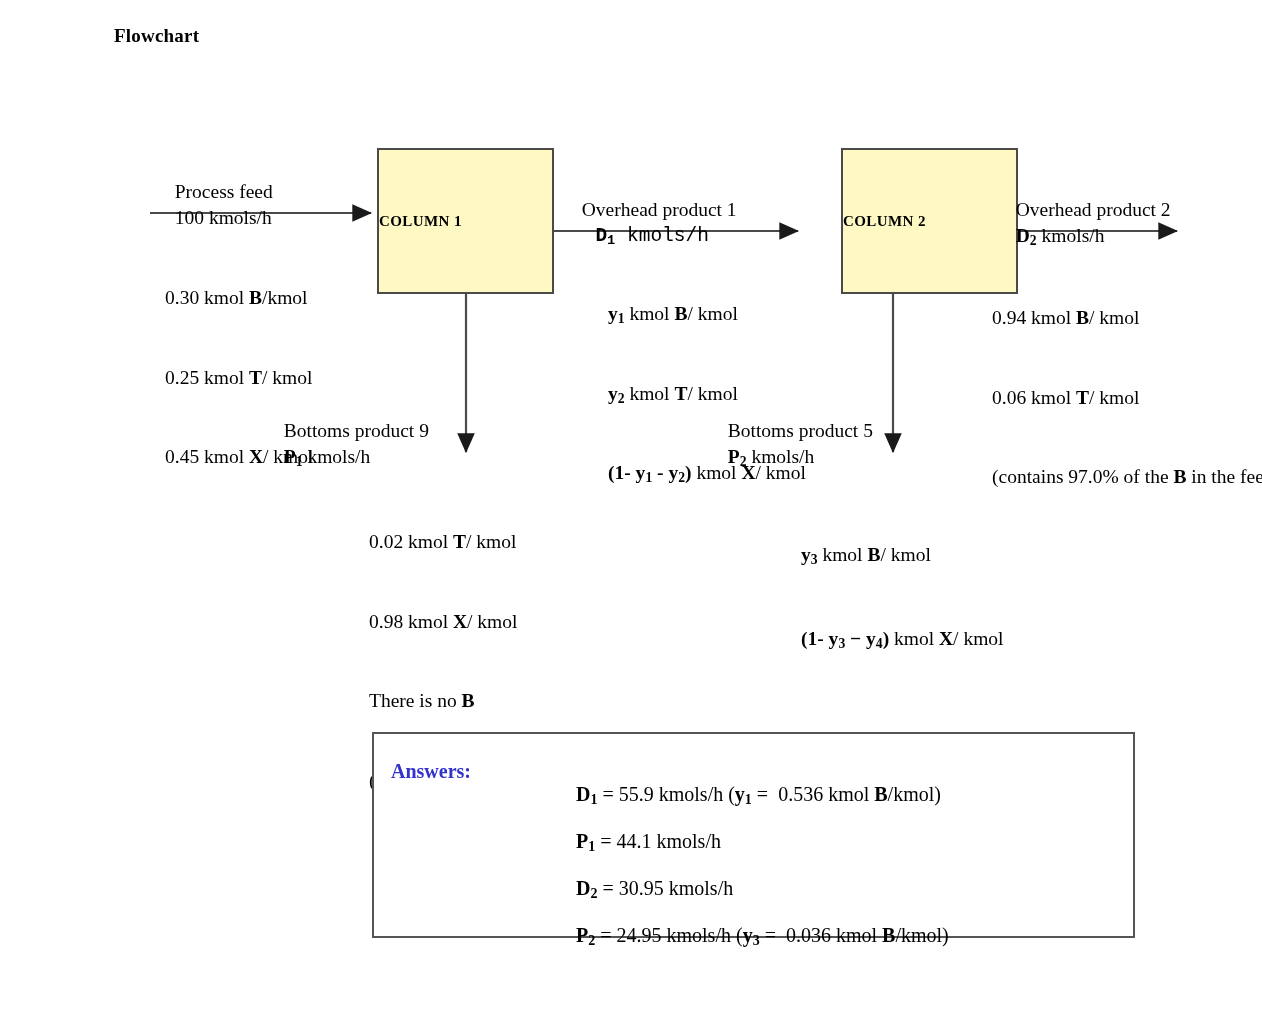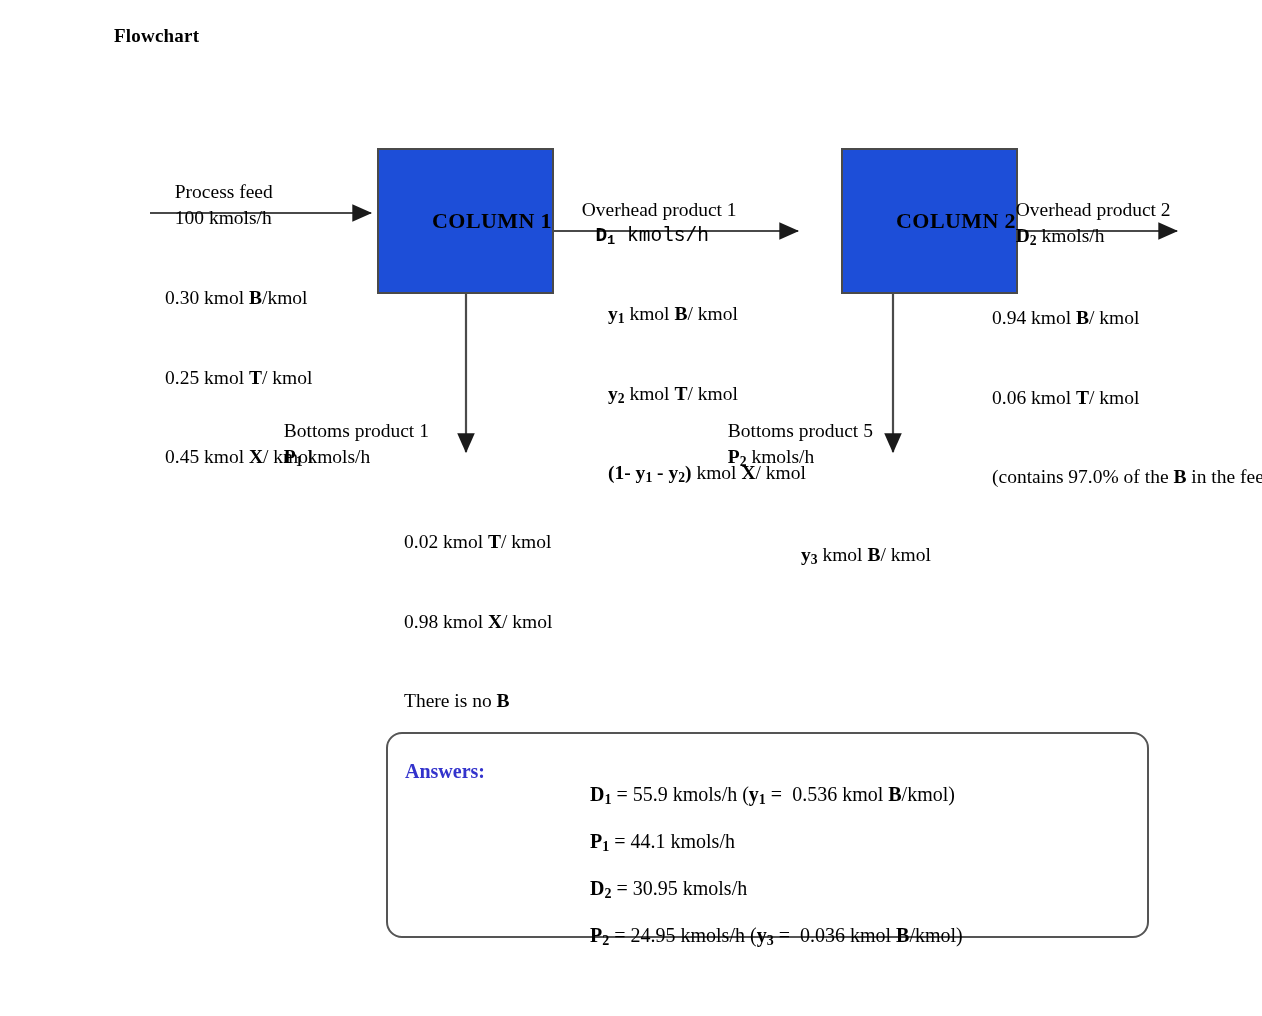"COLUMN 1" .col-box { background: #1d4ed8 -> #fef9c3; font-size: 22px -> 15px; justify-content: flex-end -> flex-start }
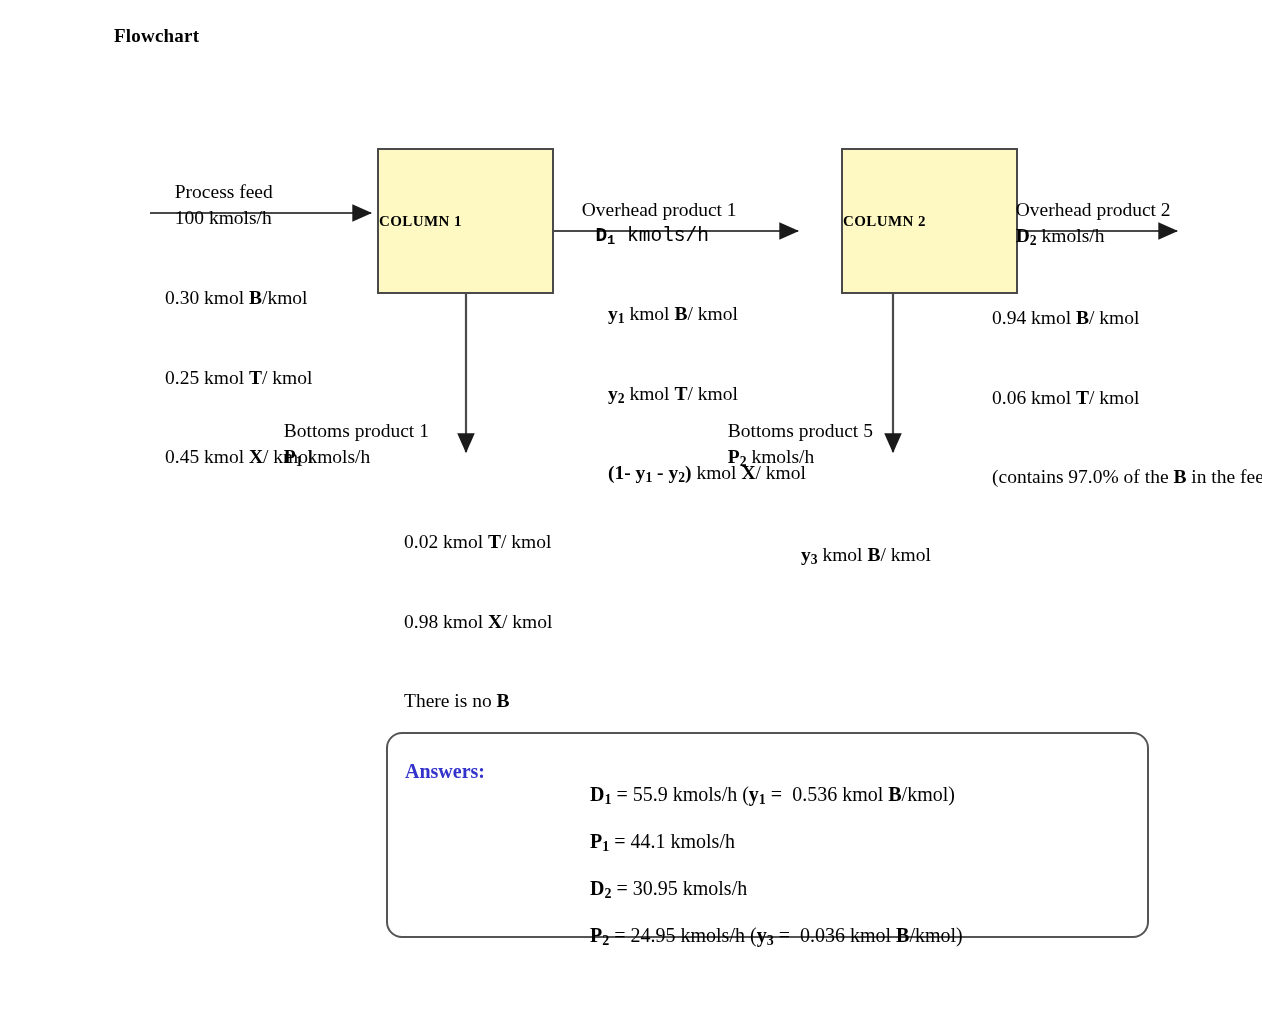"Bottoms product 1" span { text: 1 -> 9 }
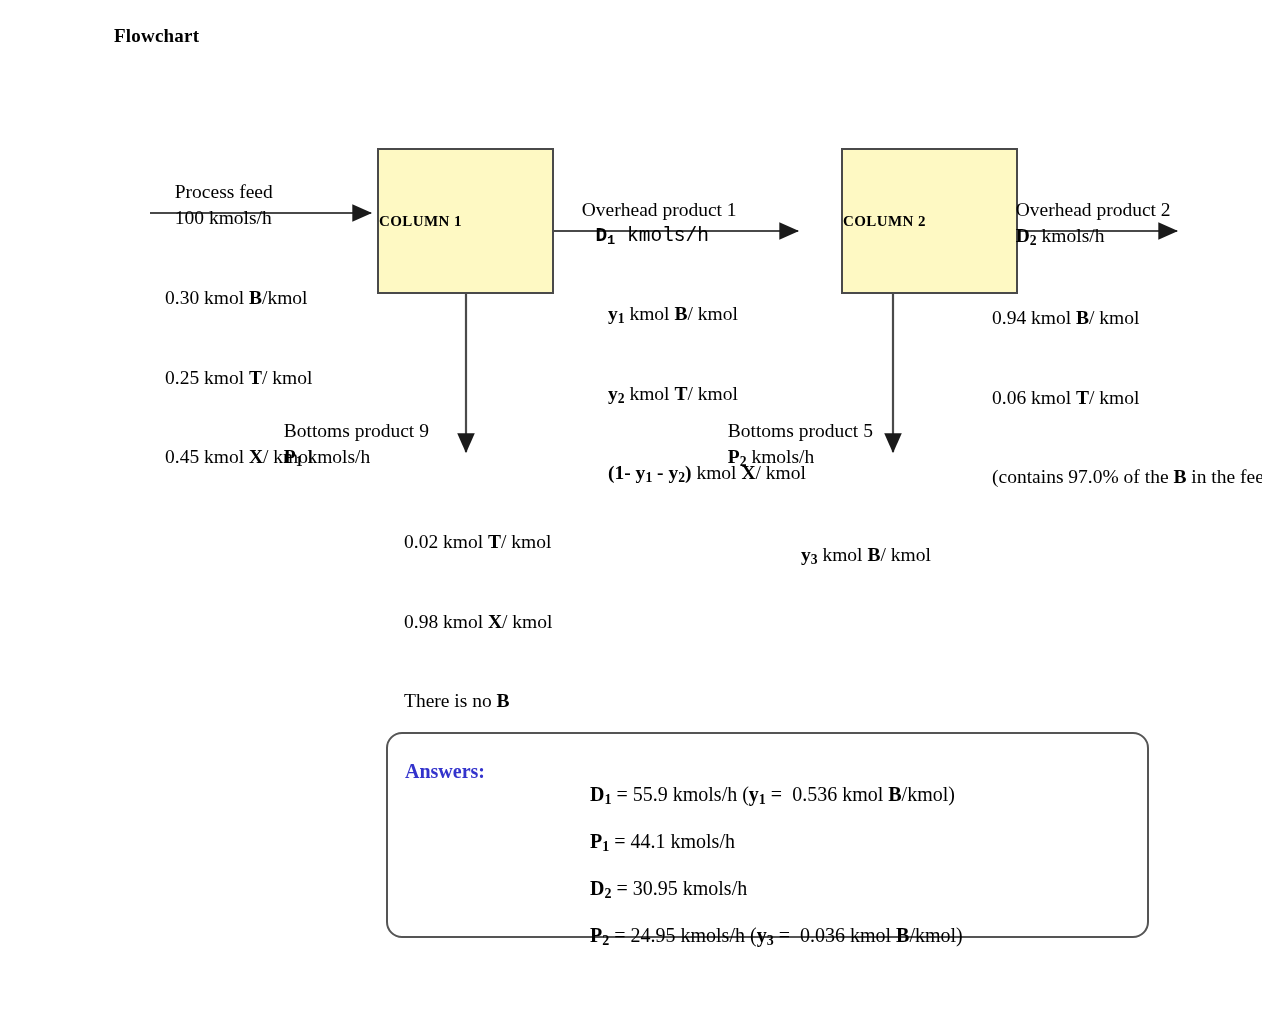"0.02 kmol T/ kmol" div.abs { margin-left: 35px -> none }
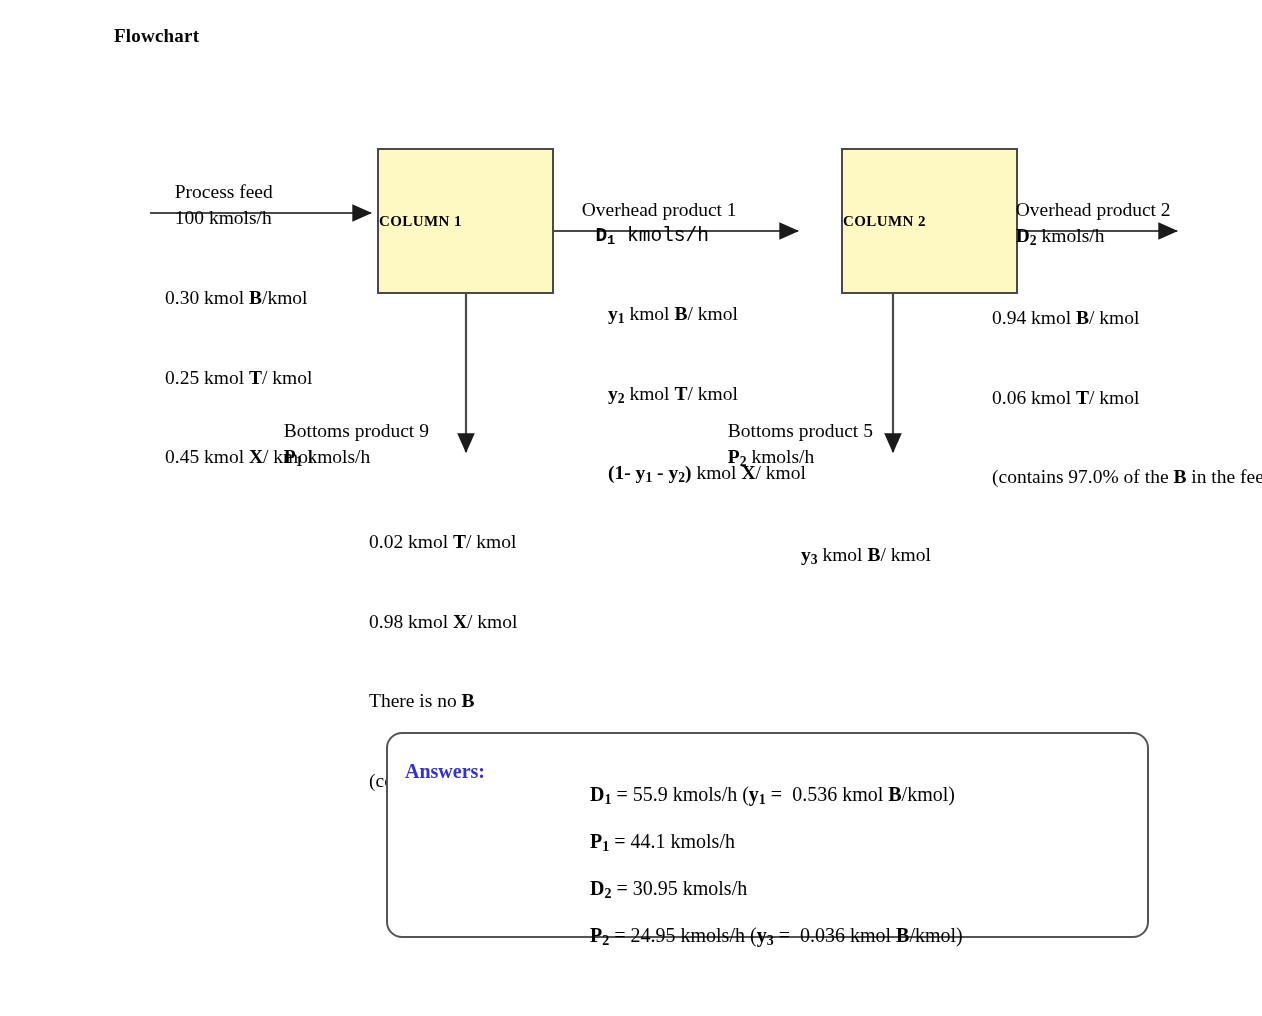"(1- y3 − y4) kmol" div { html: none -> <div><b>(1- y<sub>3</sub> − y<sub>4</sub>)</b> kmol <b>X</b>/ kmol</div> }
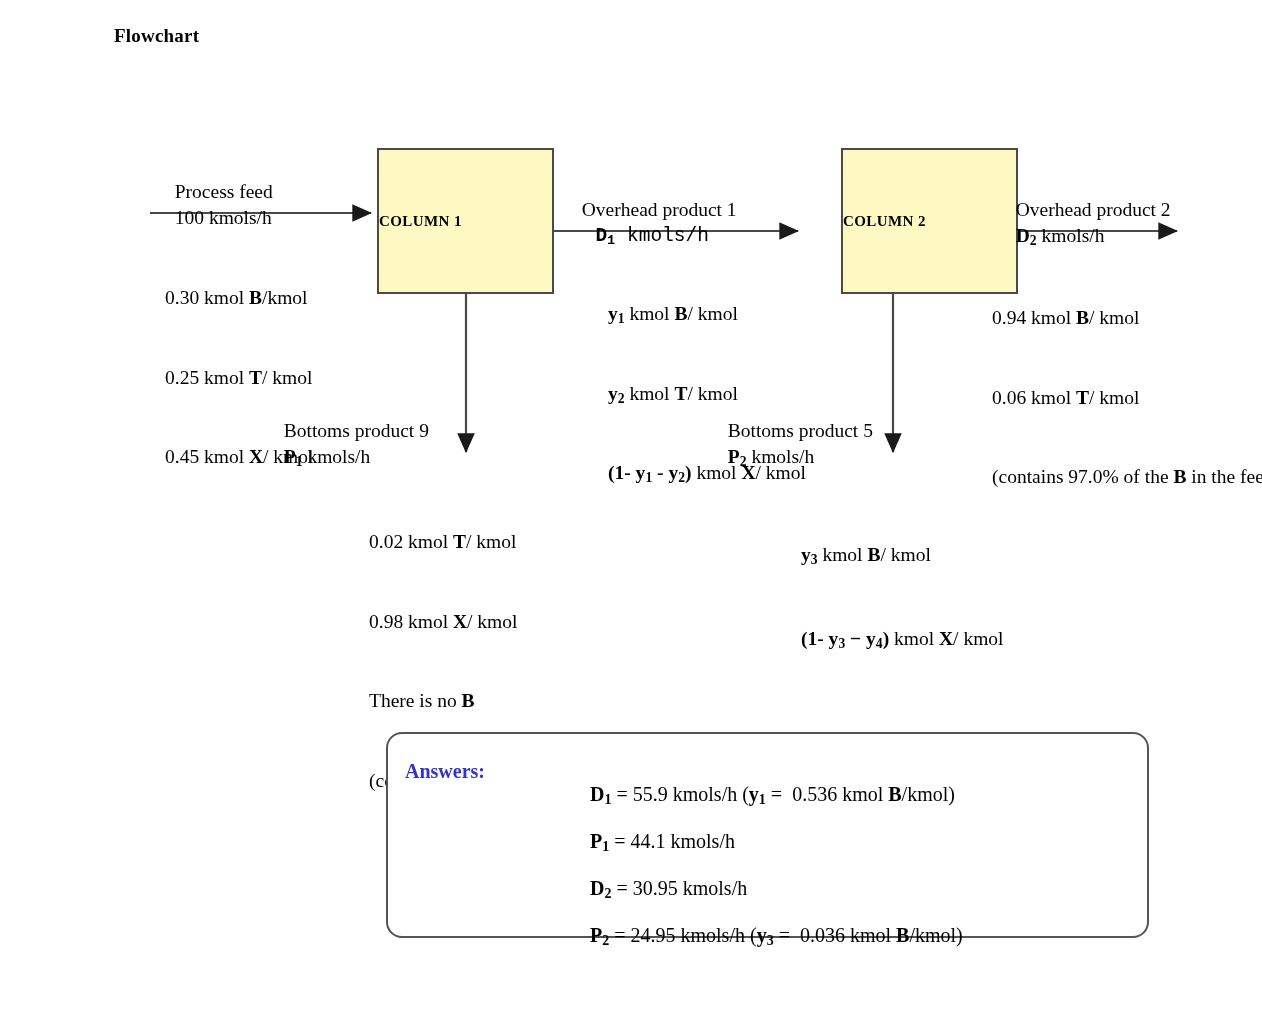"Answers:" div.abs { border-radius: 16px -> none; left: 386px -> 372px }
